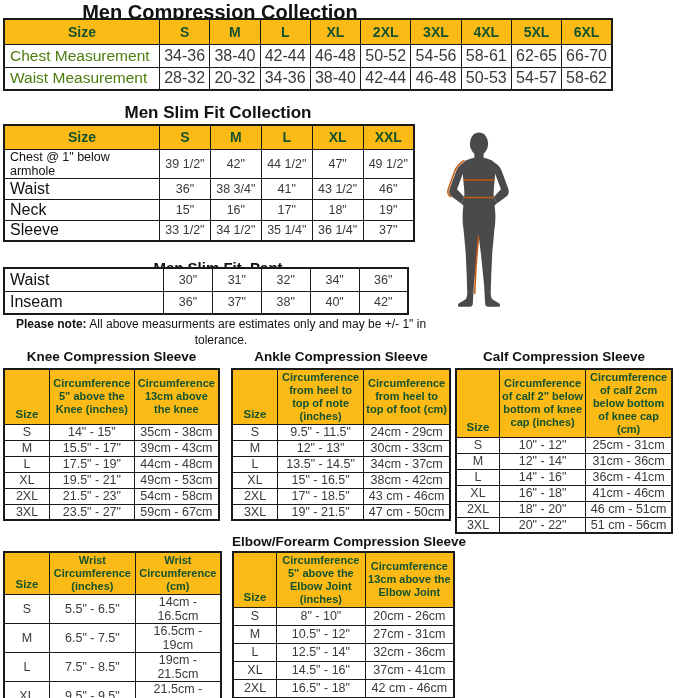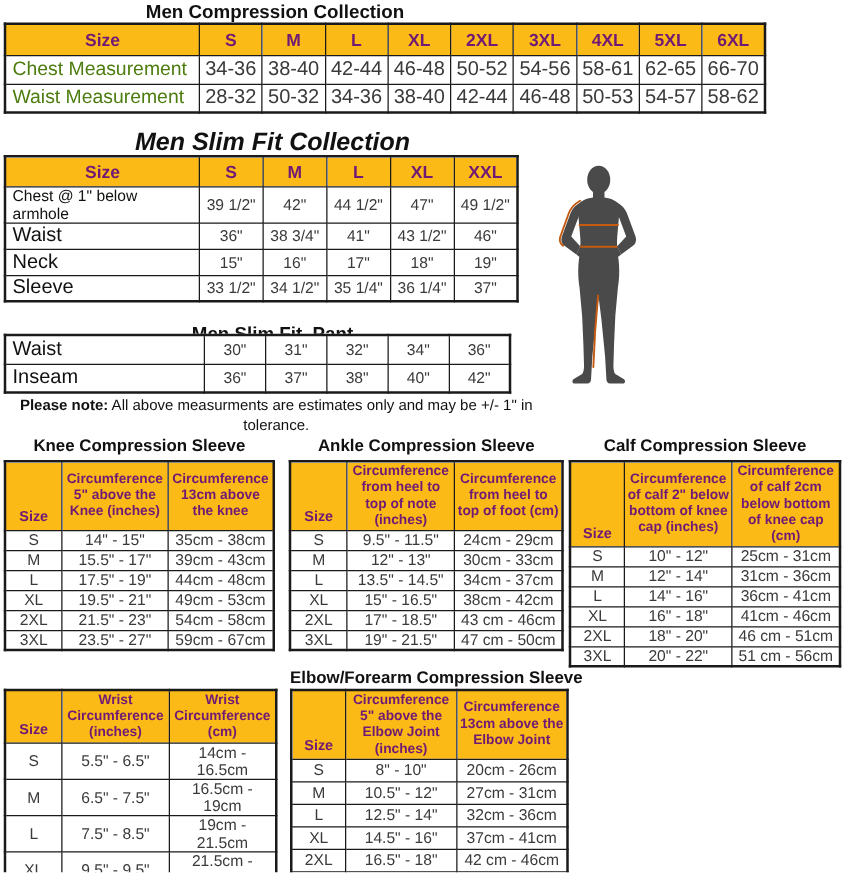"Men Compression Collection" .t1 { font-size: 15px -> 20px }
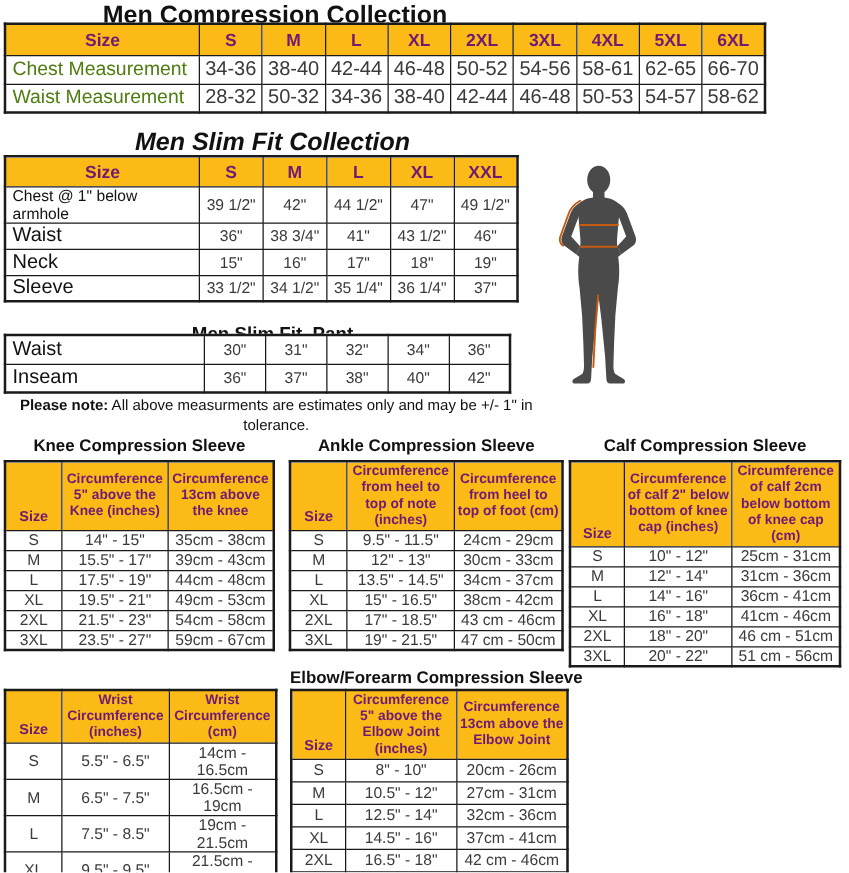"Size" th { color: #701a75 -> #14532d }
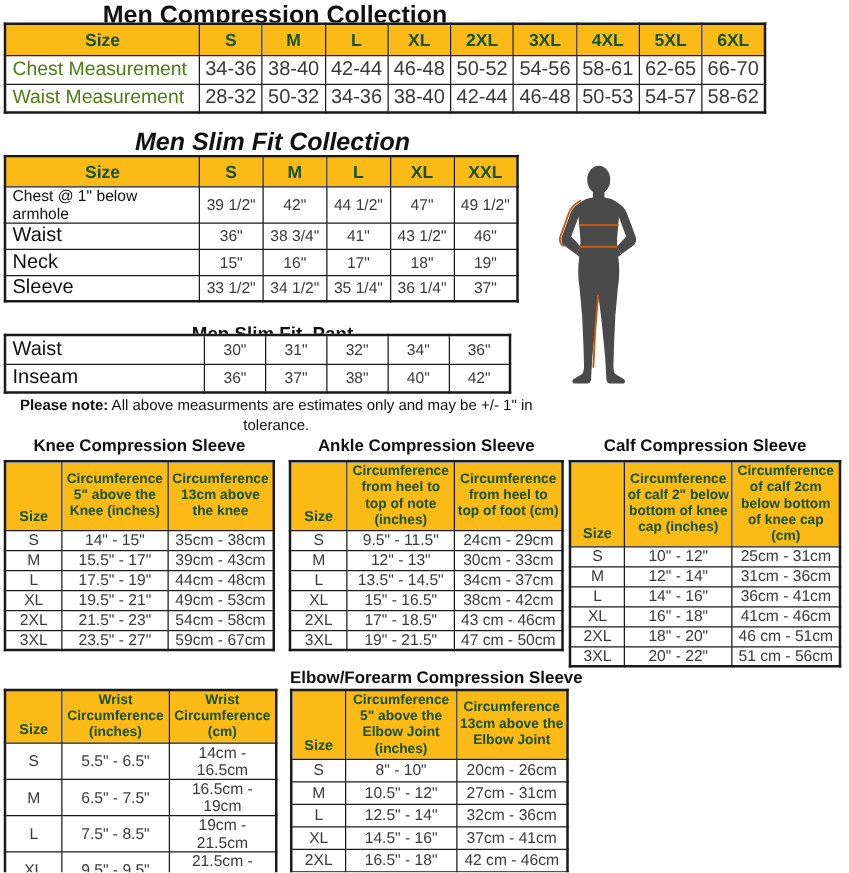"50-32" td { text: 50-32 -> 20-32 }
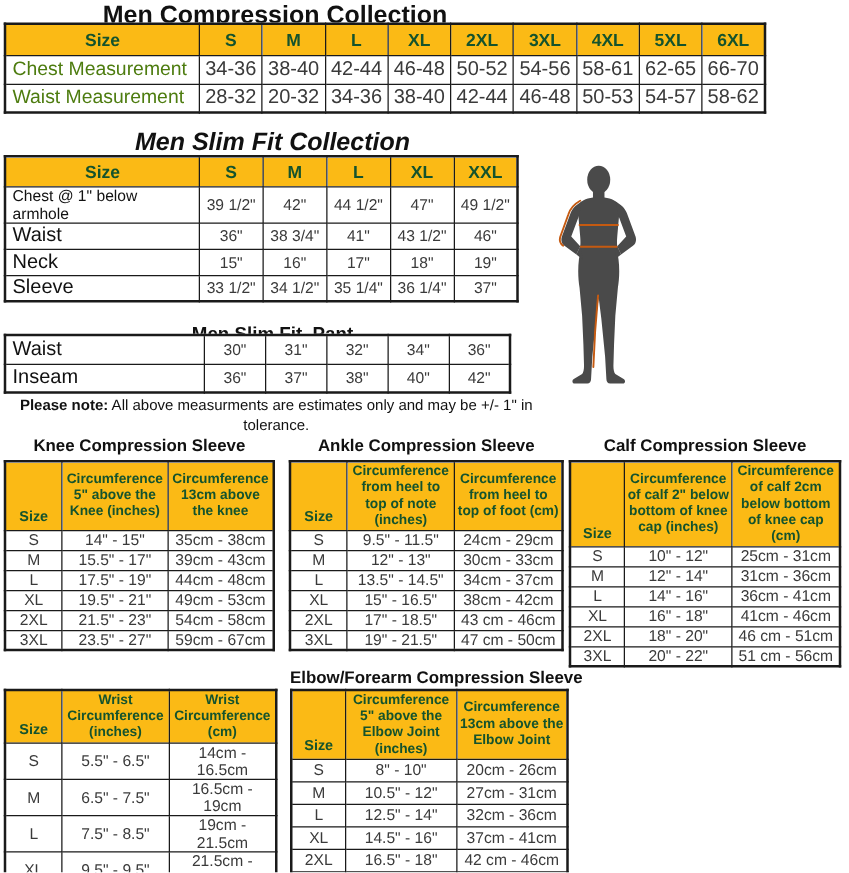"Men Slim Fit Collection" .t2 { font-size: 20px -> 17px; font-style: italic -> none }
